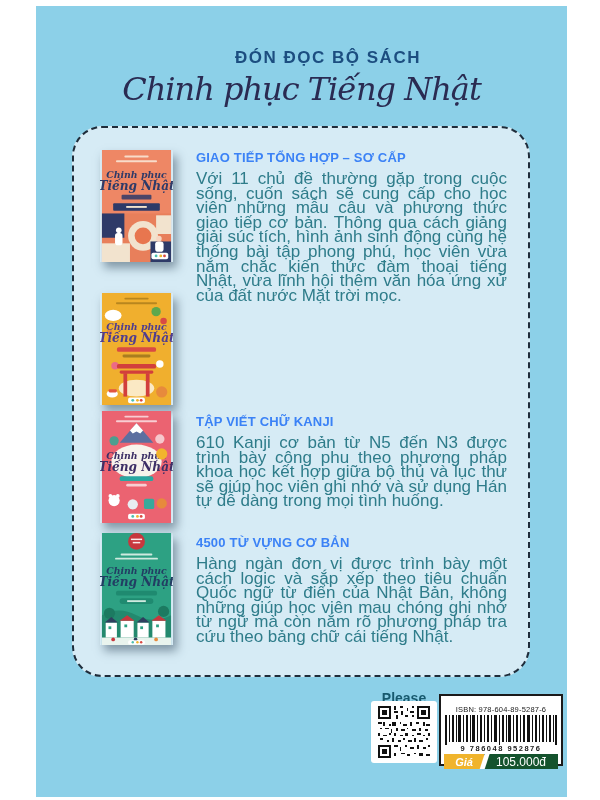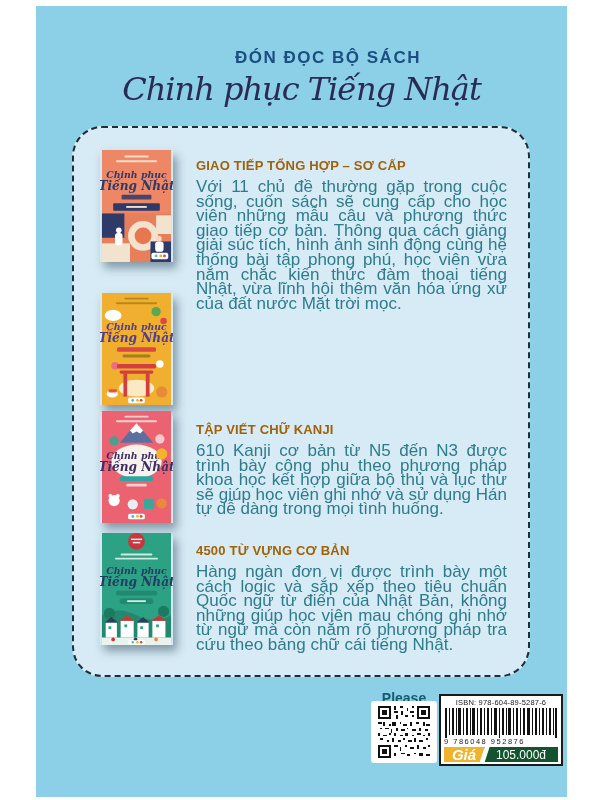"GIAO TIẾP TỔNG HỢP –" .entry-title { color: #a16207 -> #3b82f6; margin: 8px 0 7px 0 -> 0 0 7px 0 }
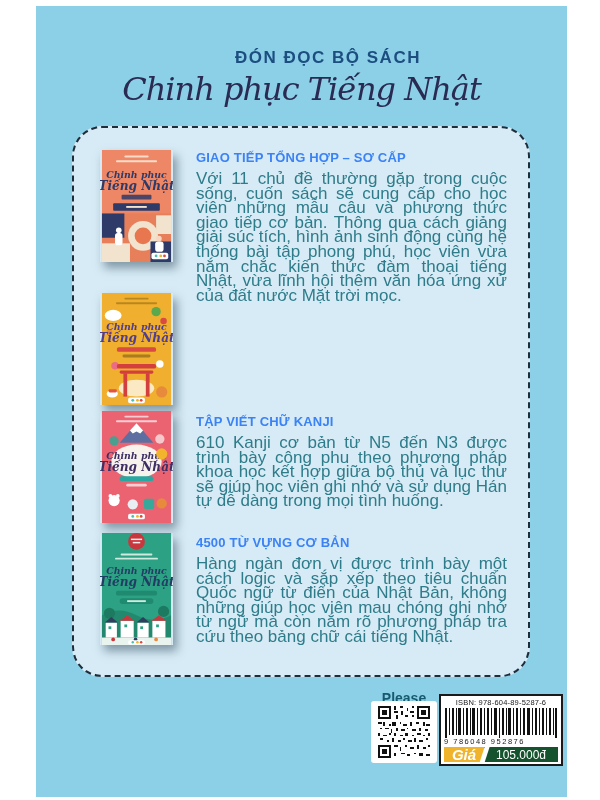"ISBN: 978-604-89-5287-6" .barcode-card { padding: 1px 3px -> 8px 3px }
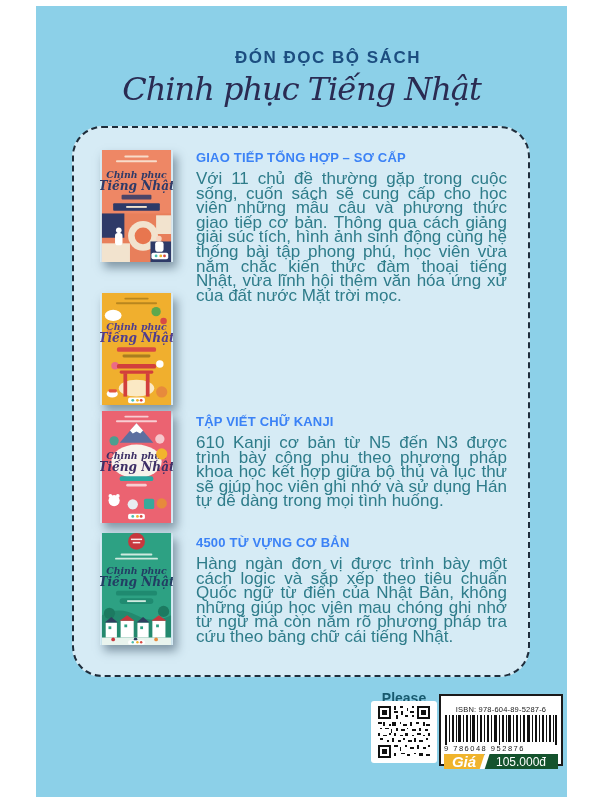"9 786048 952876" .digits-line { font-weight: none -> bold; text-align: none -> center }
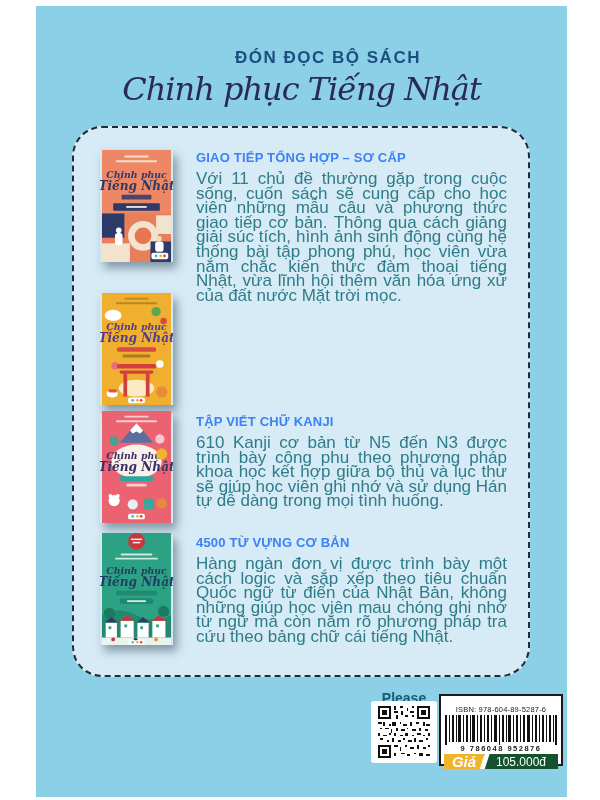"Giá" .price-label { font-size: 15px -> 11px }
